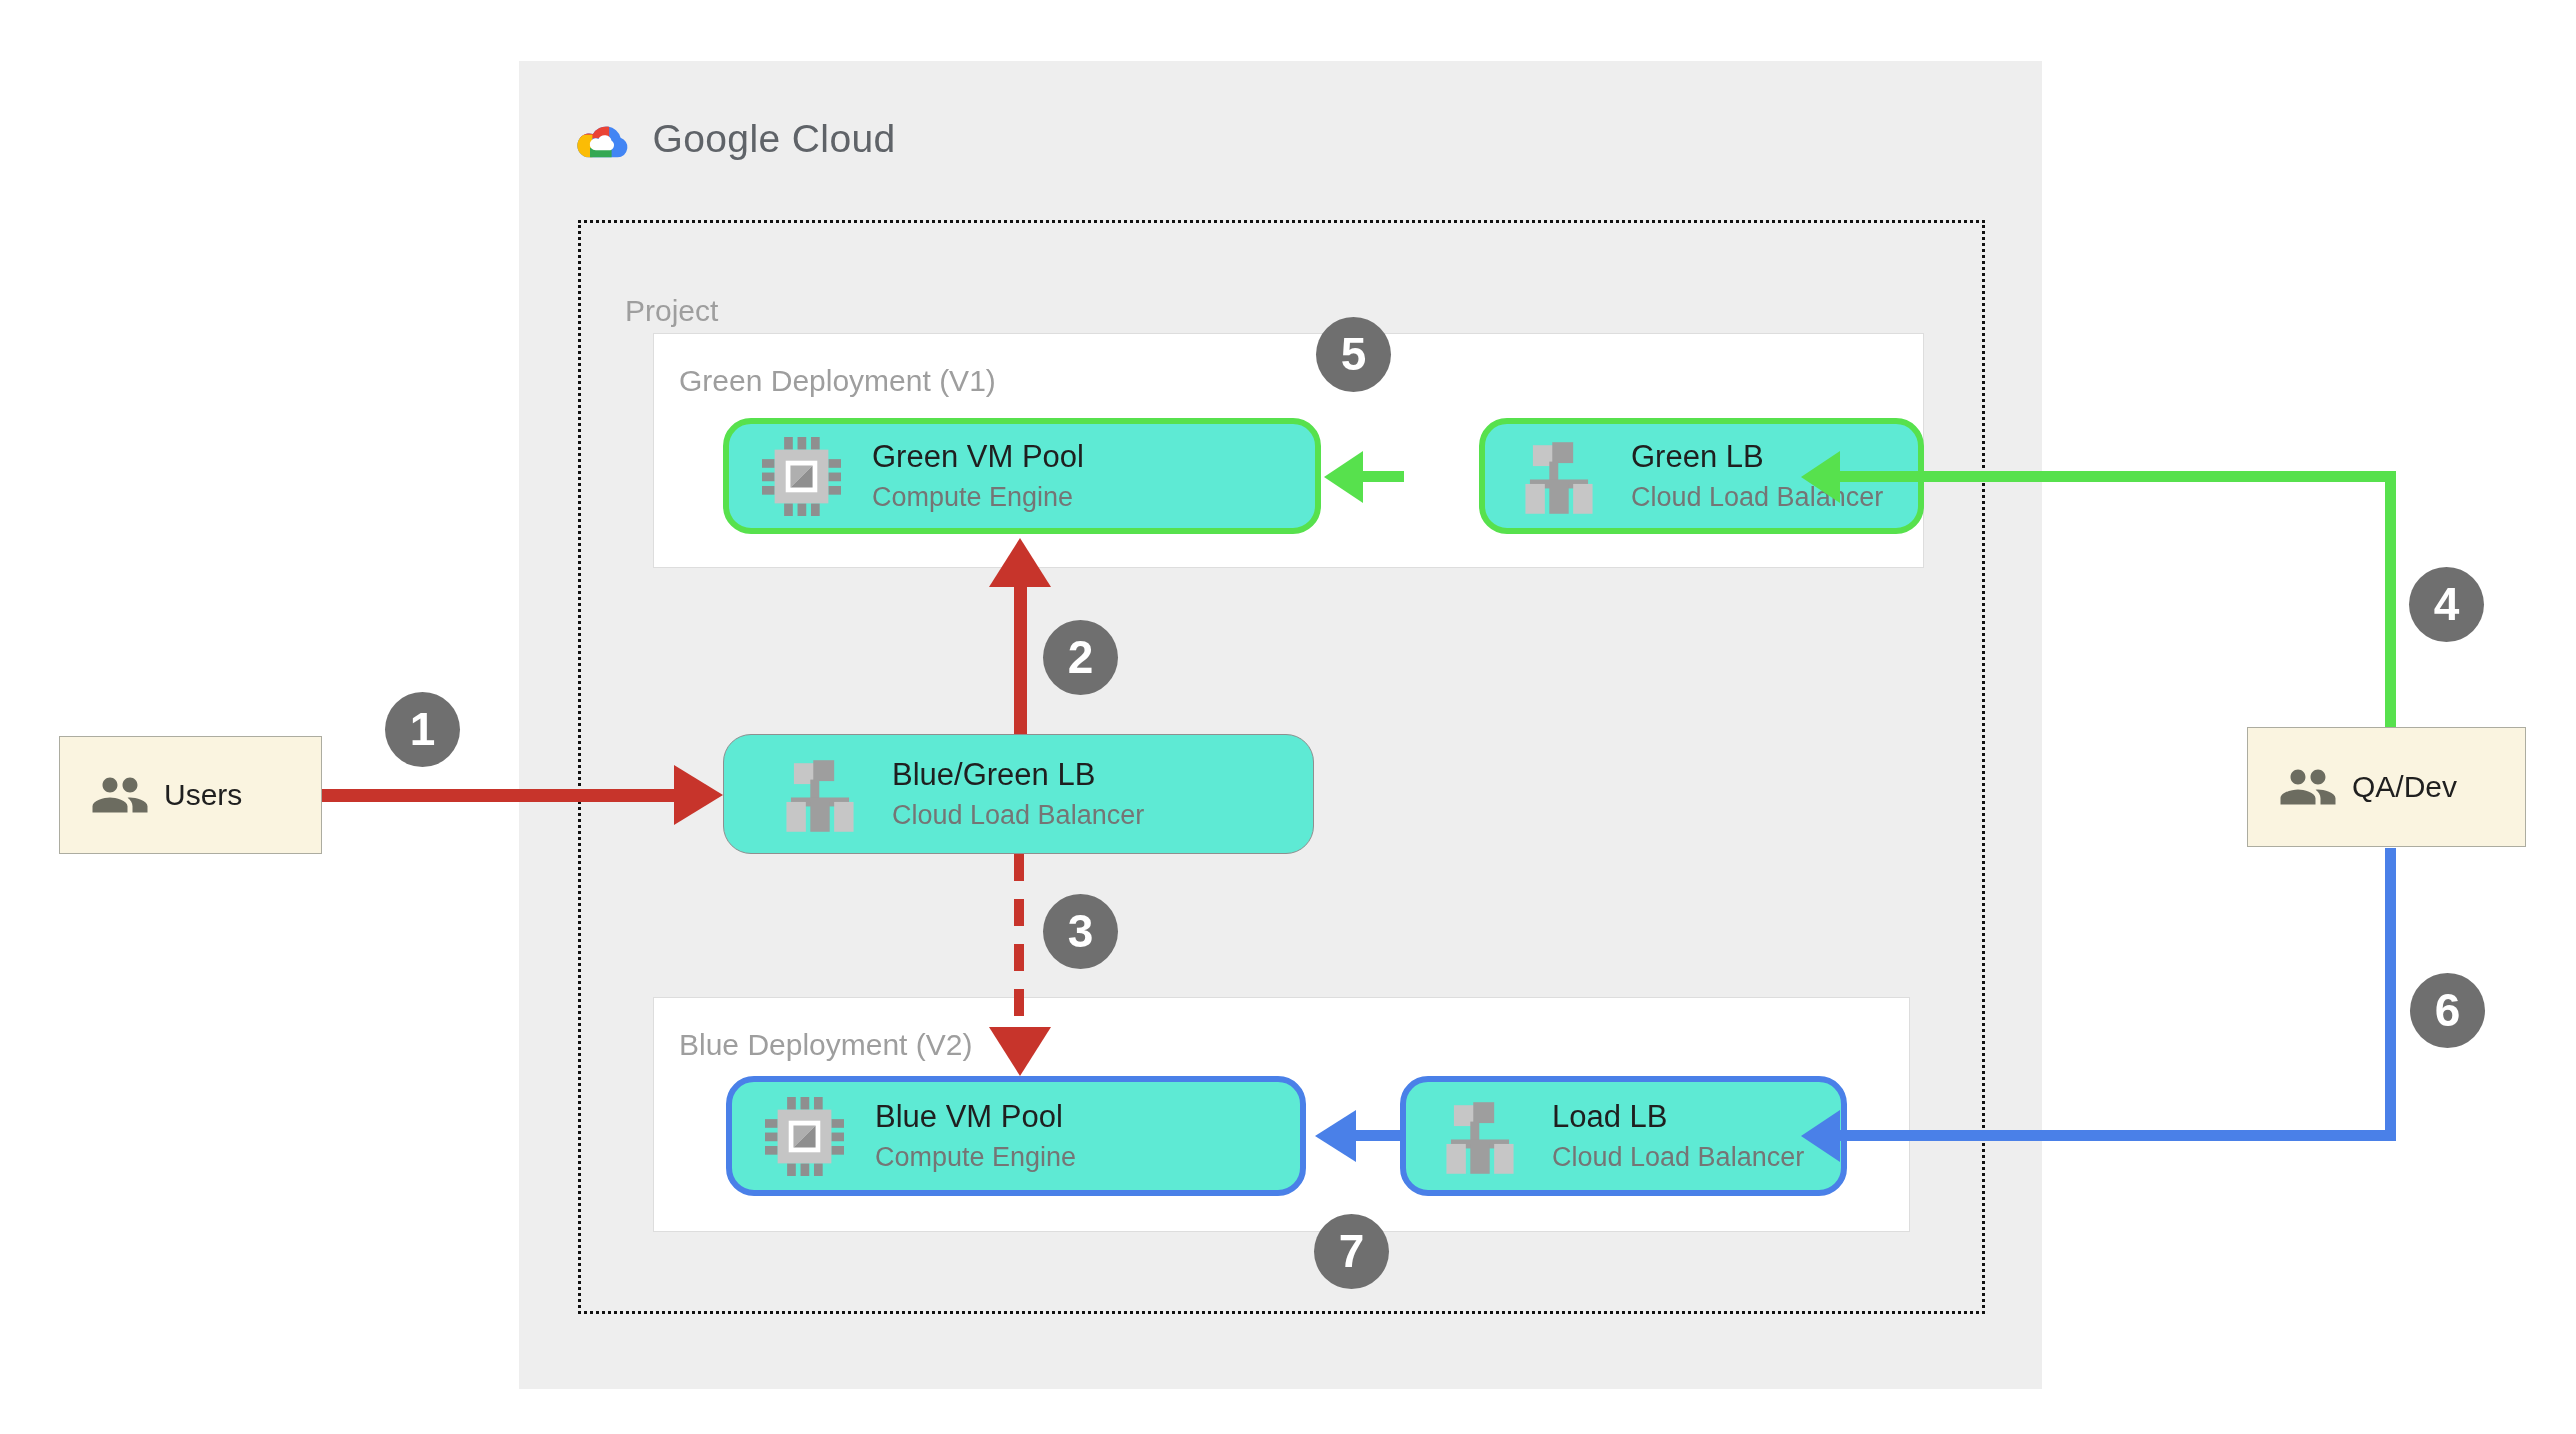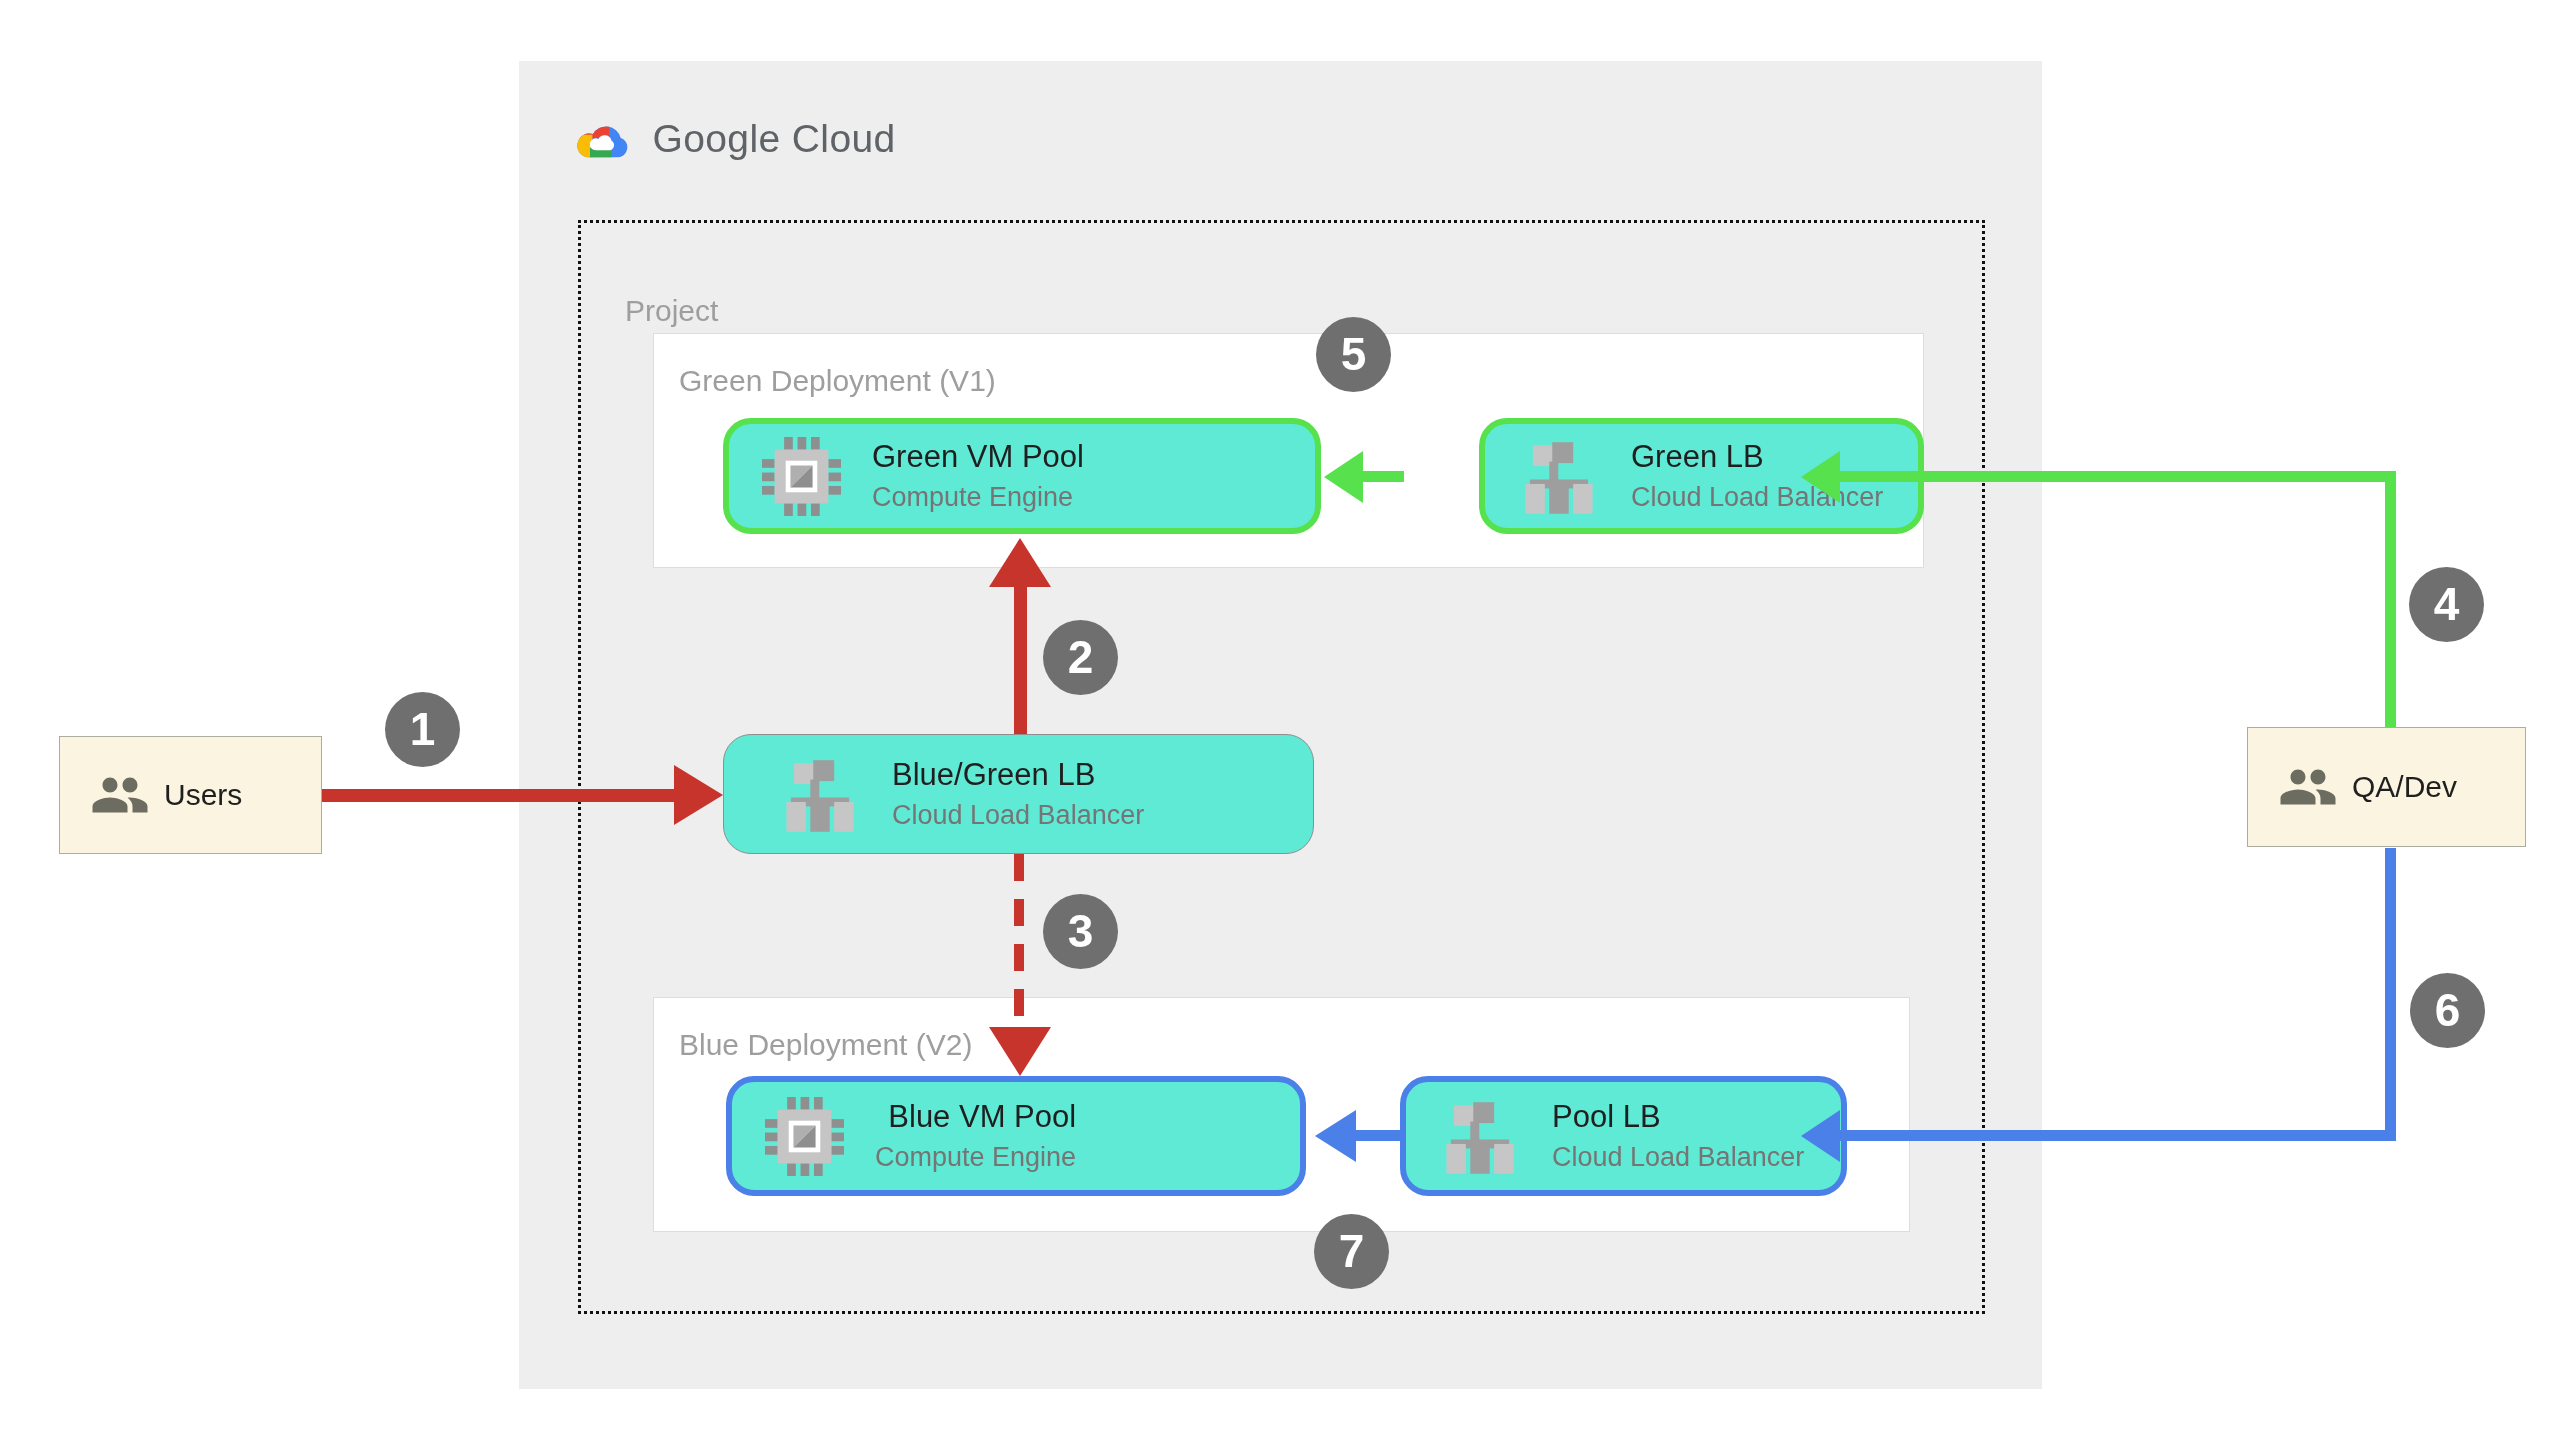"Blue VM Pool" .blue-vm { text-align: right -> none }
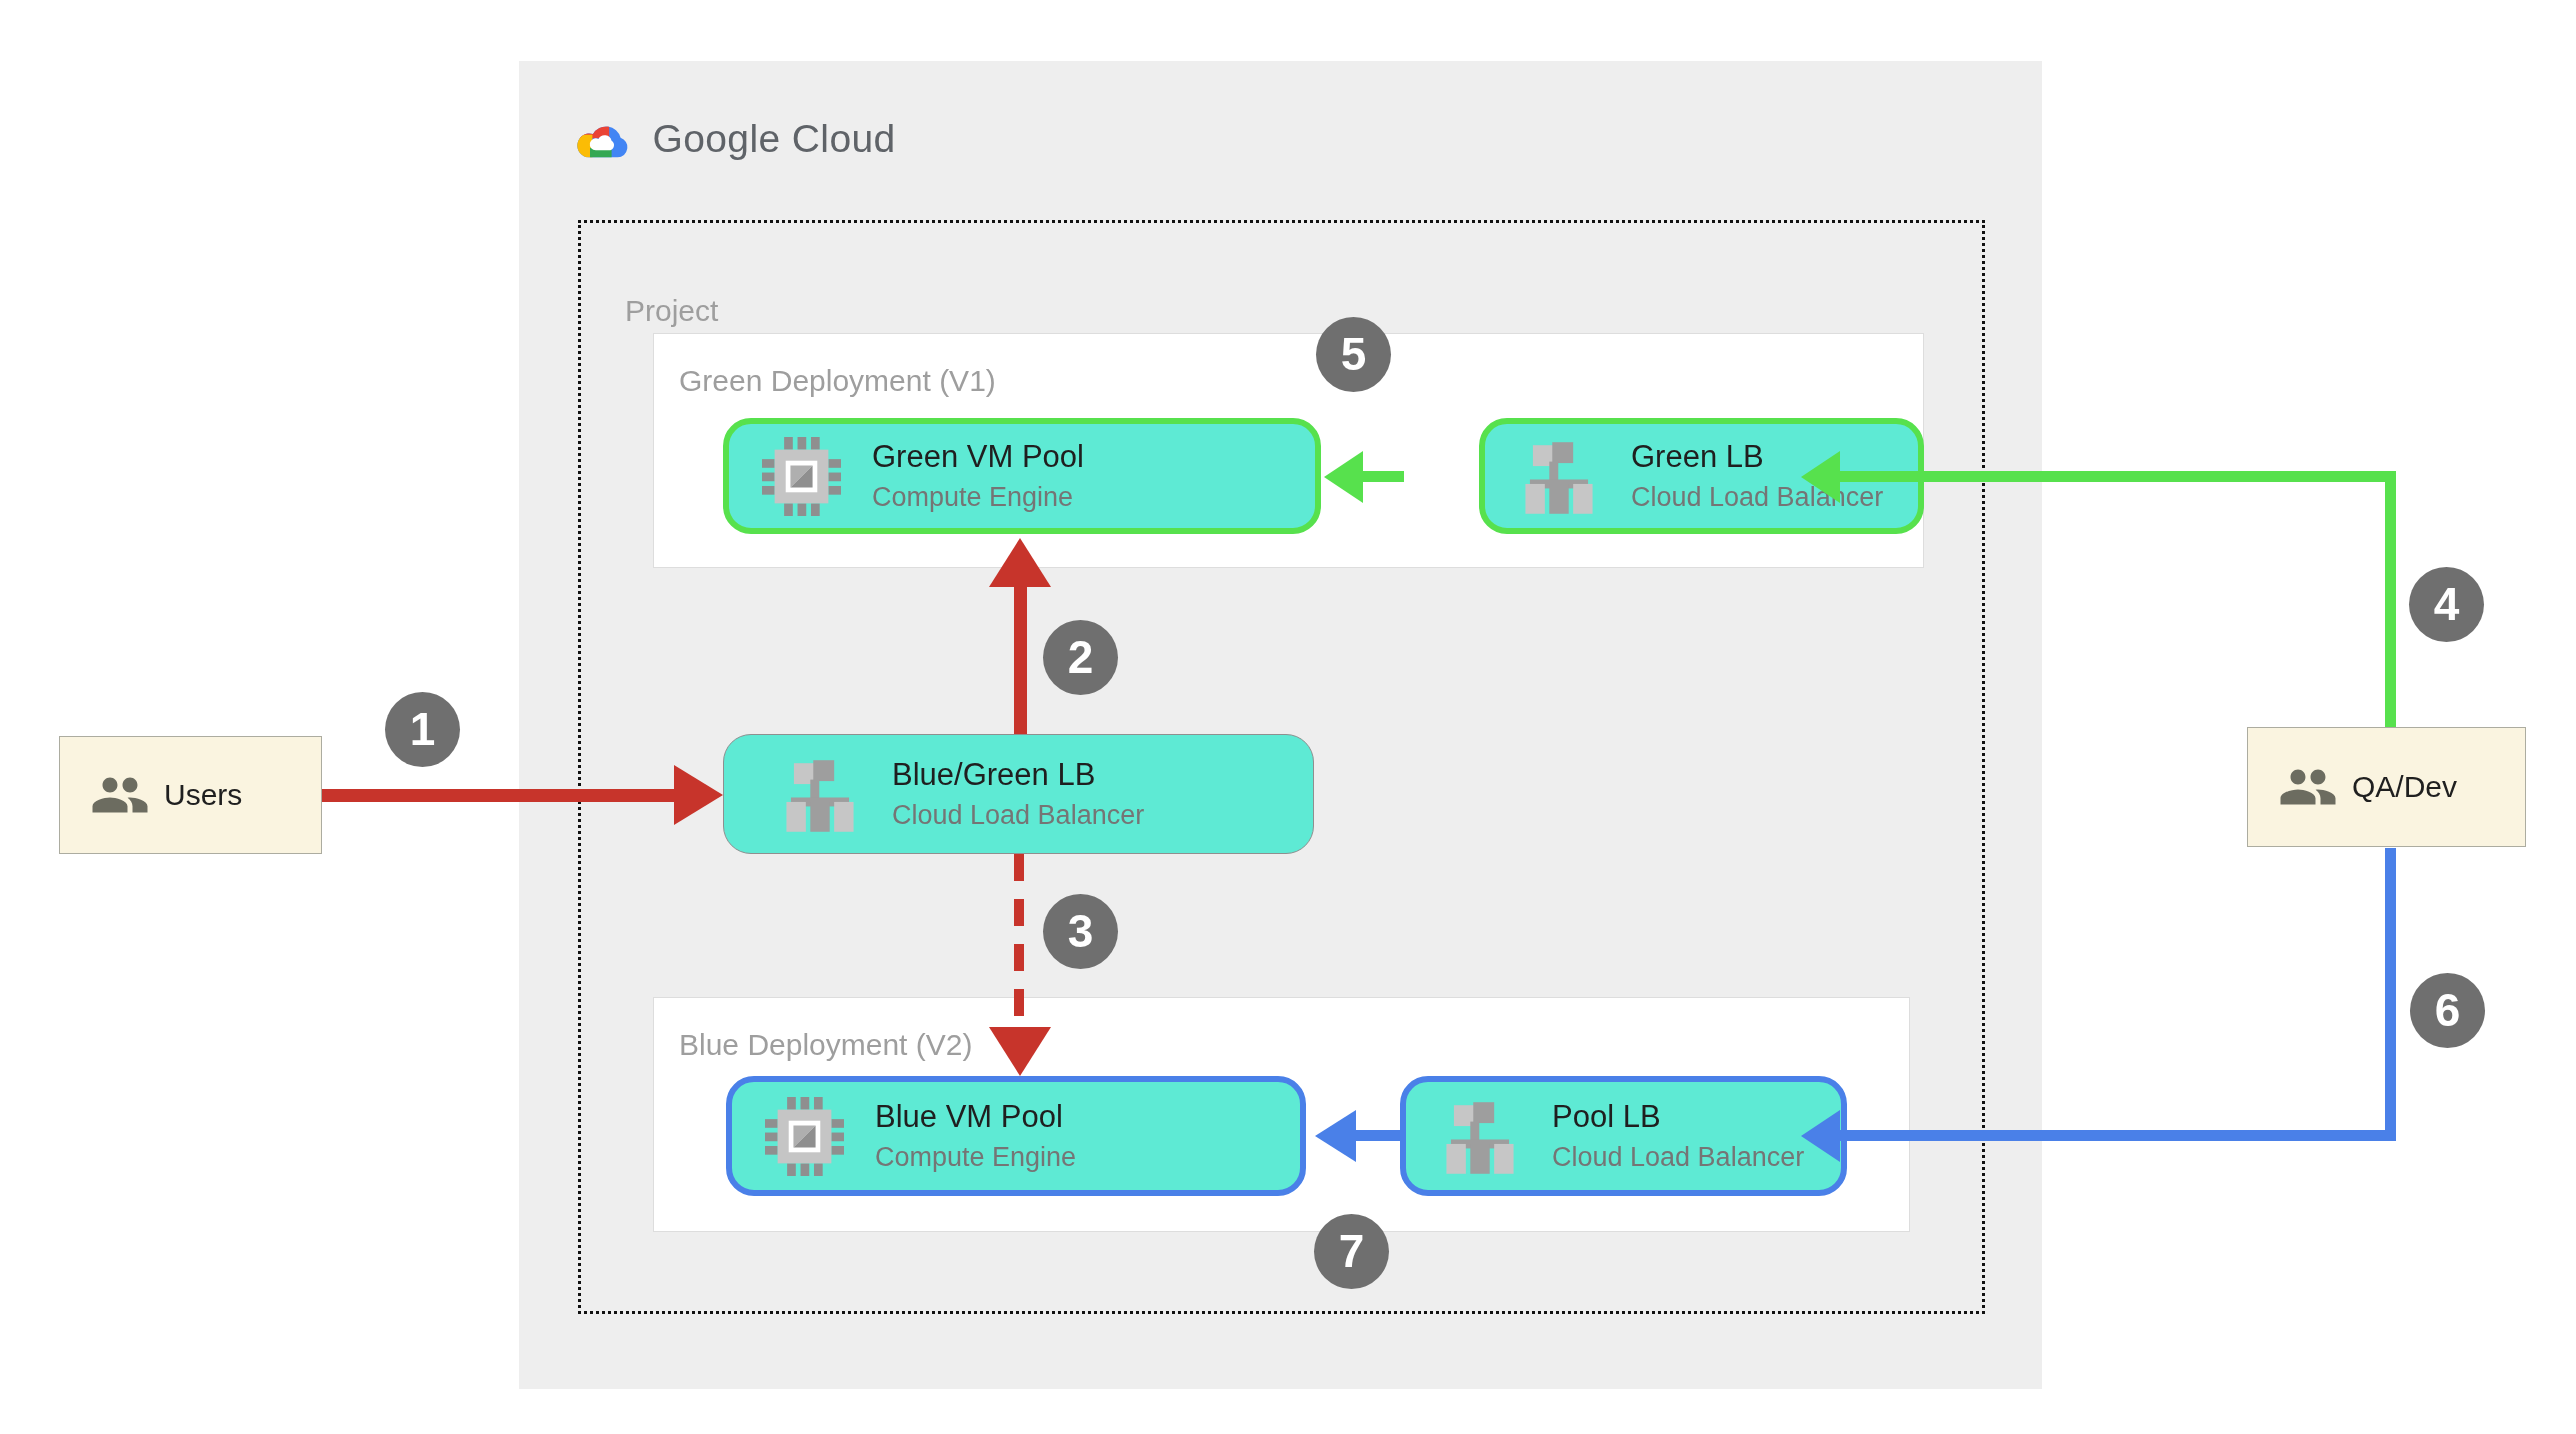"Pool LB" span.node-title { text: Pool -> Load }
